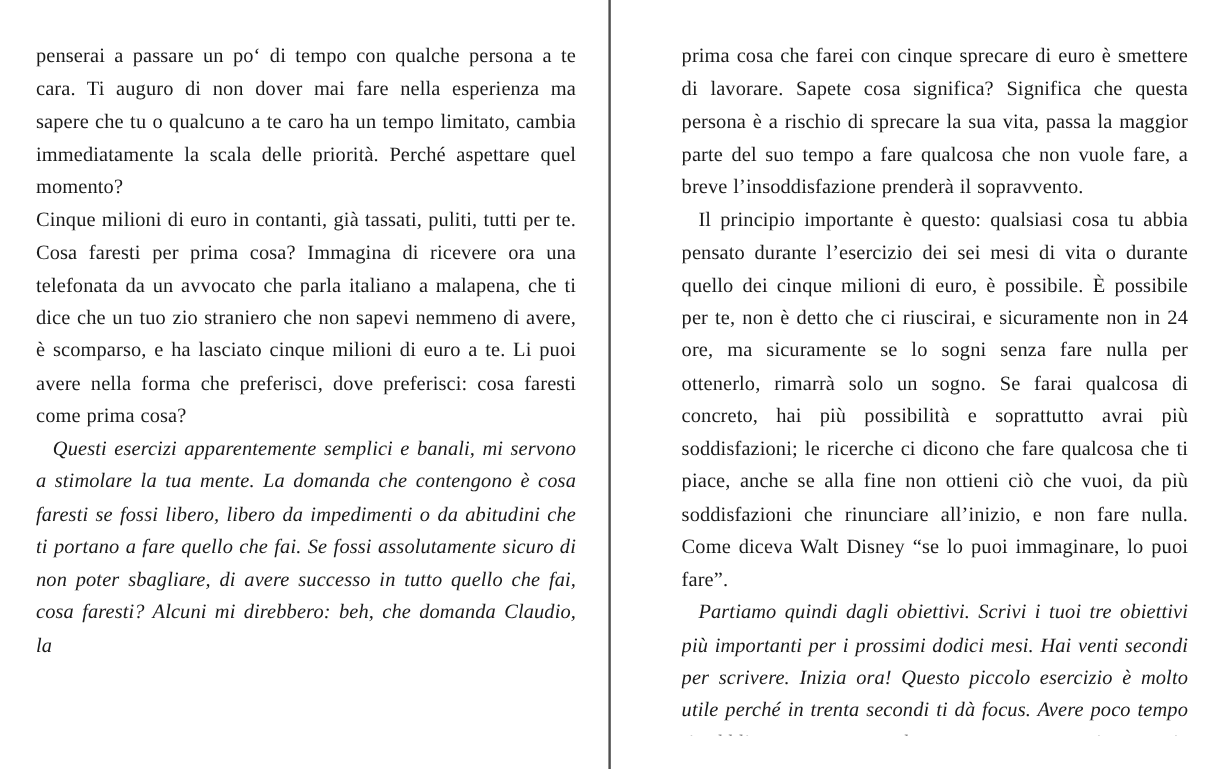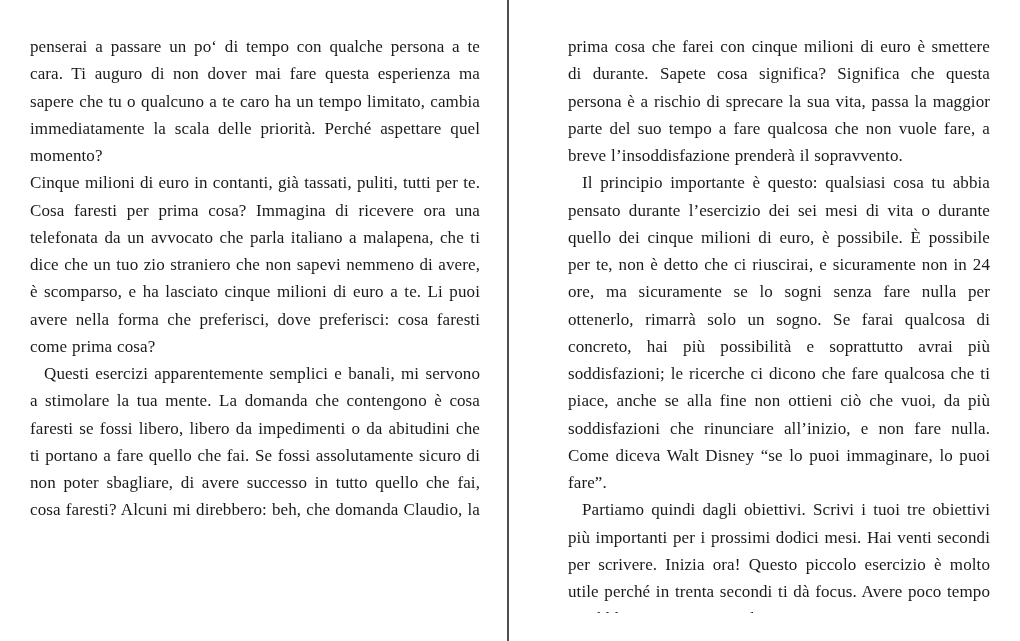"penserai a passare un po‘" p.para { text: questa -> nella }
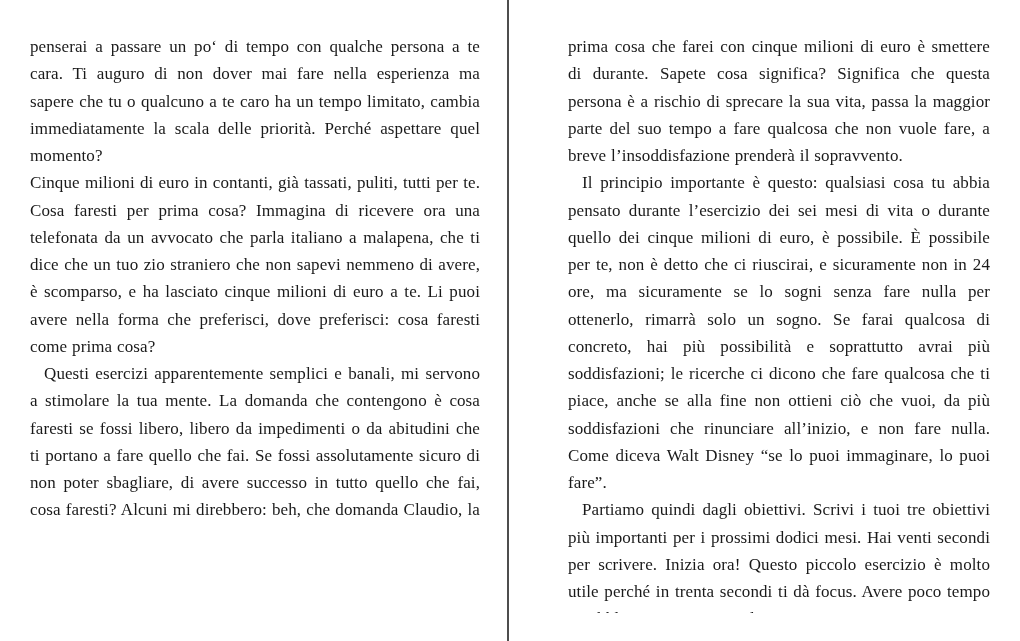"prima cosa che farei con" p.para { text: milioni di euro è smettere di durante -> sprecare di euro è smettere di lavorare }
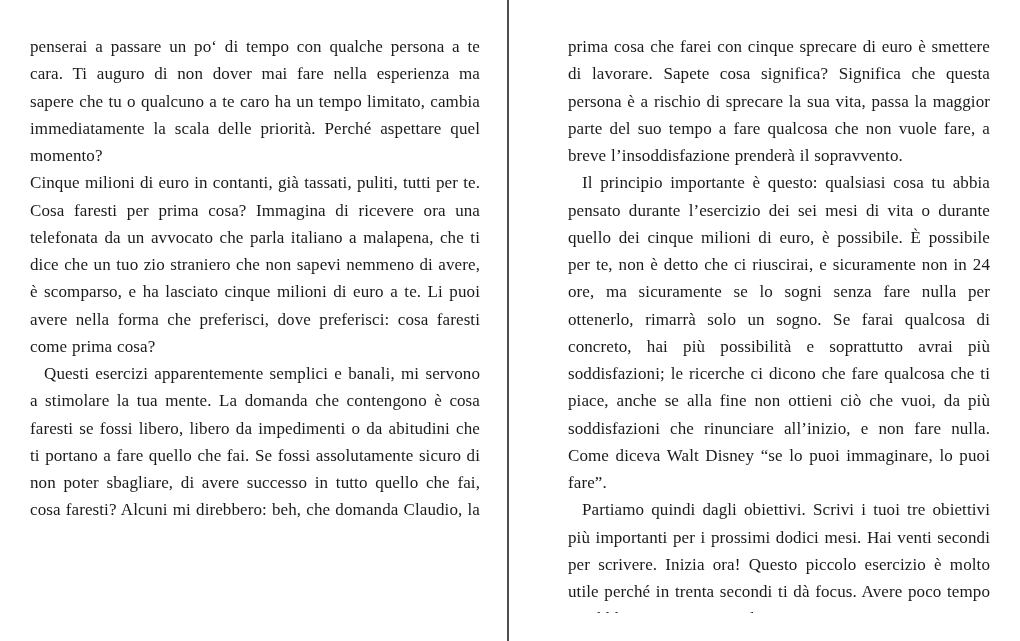"Questi esercizi apparentemente semplici" .para.cut { font-style: none -> italic }
